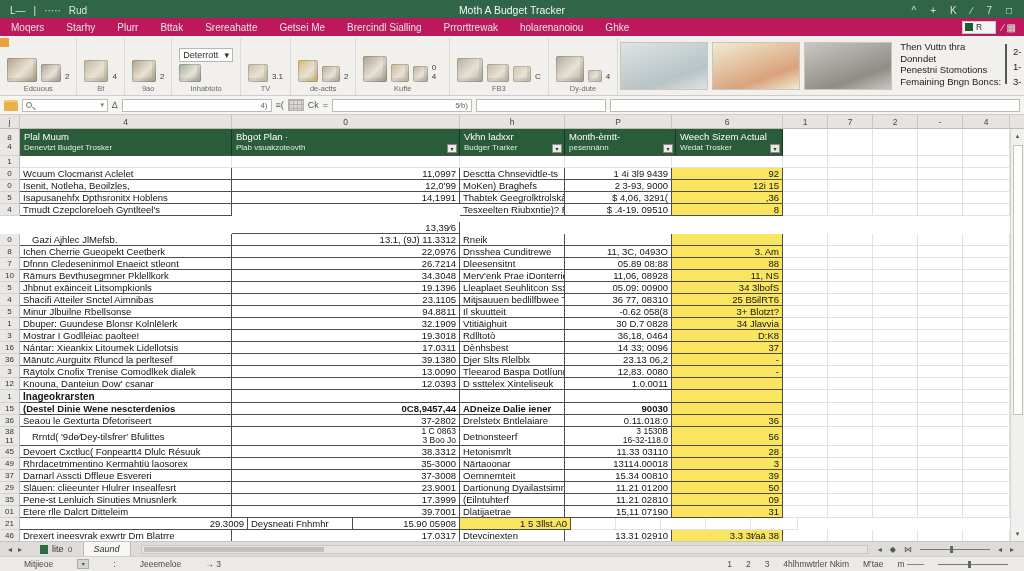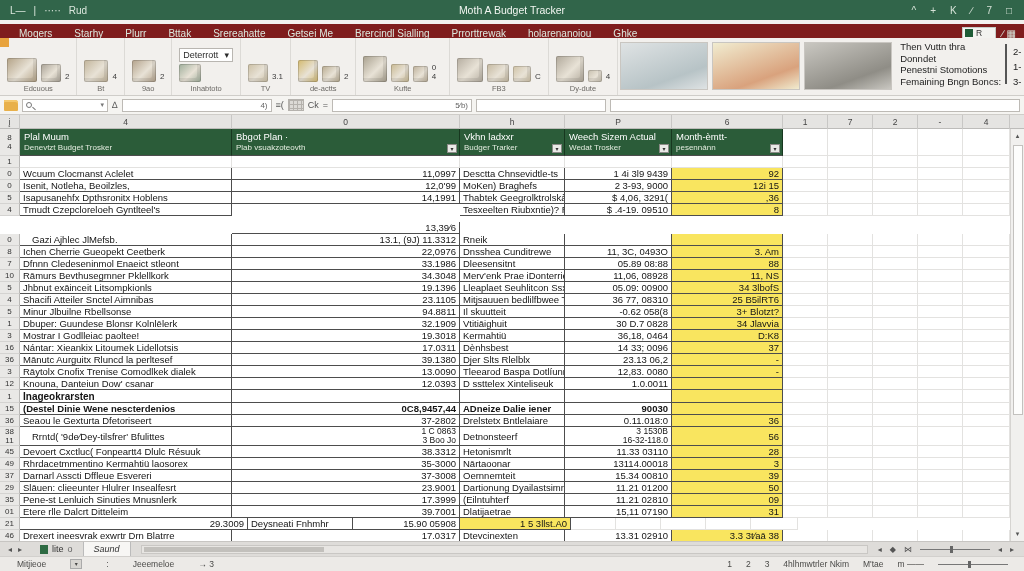"Moqers" .tabsrow { background: #7f1d1d -> #be185d; padding-left: 8px -> none; top: 24px -> 18px }
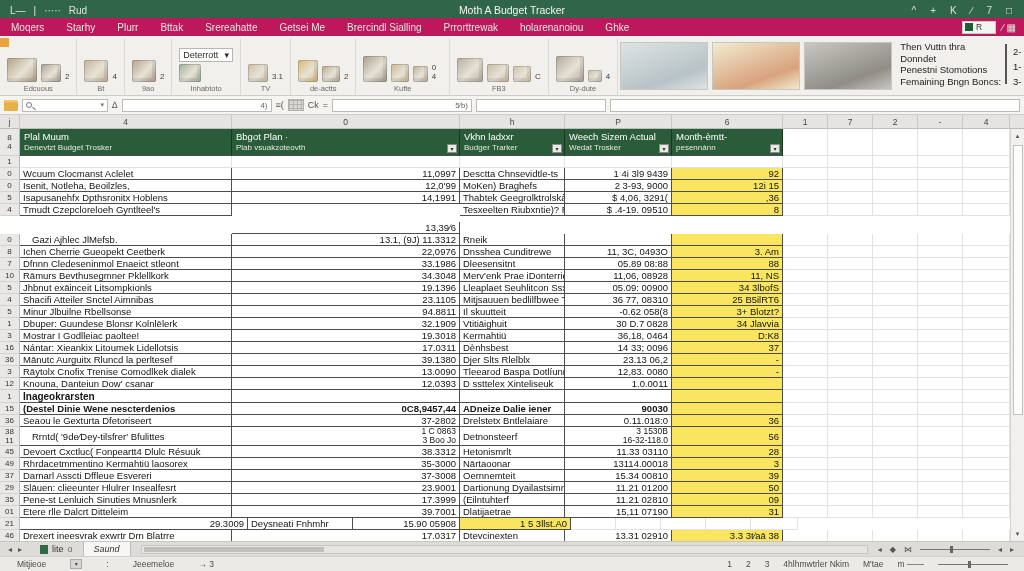"Weech Sizem Actual" div.bandcell { order: before "Month-èmtt-" -> after "Month-èmtt-" }
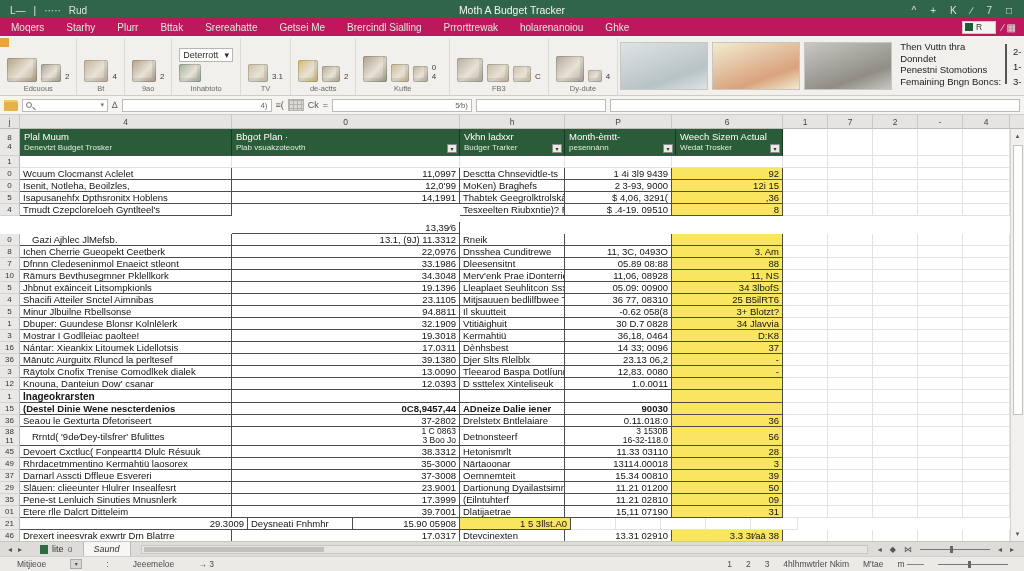"33.1986" div.cell { text: 33.1986 -> 26.7214 }
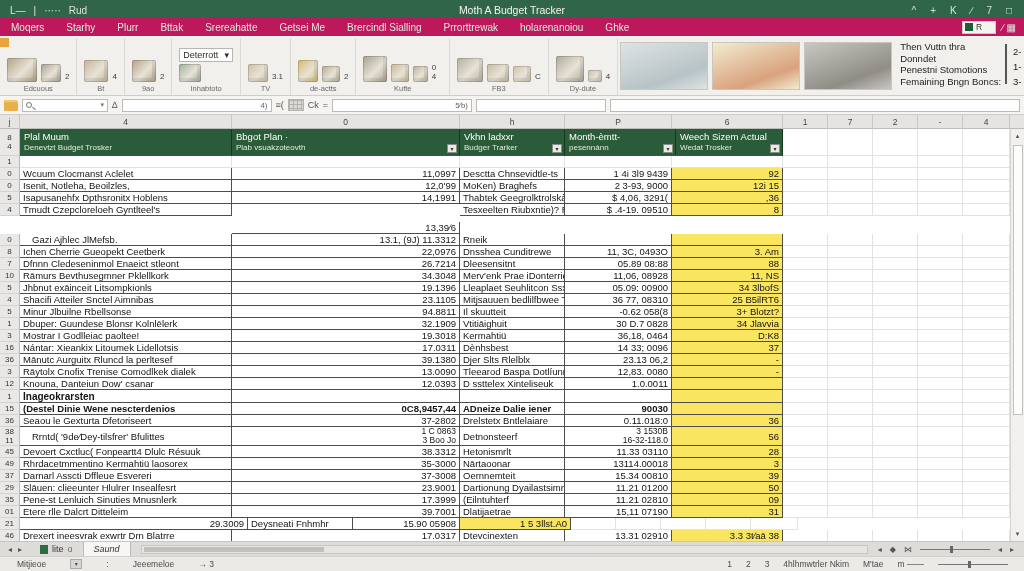"Kermahtiü" div.cell { text: Kermahtiü -> Rdlltotò }
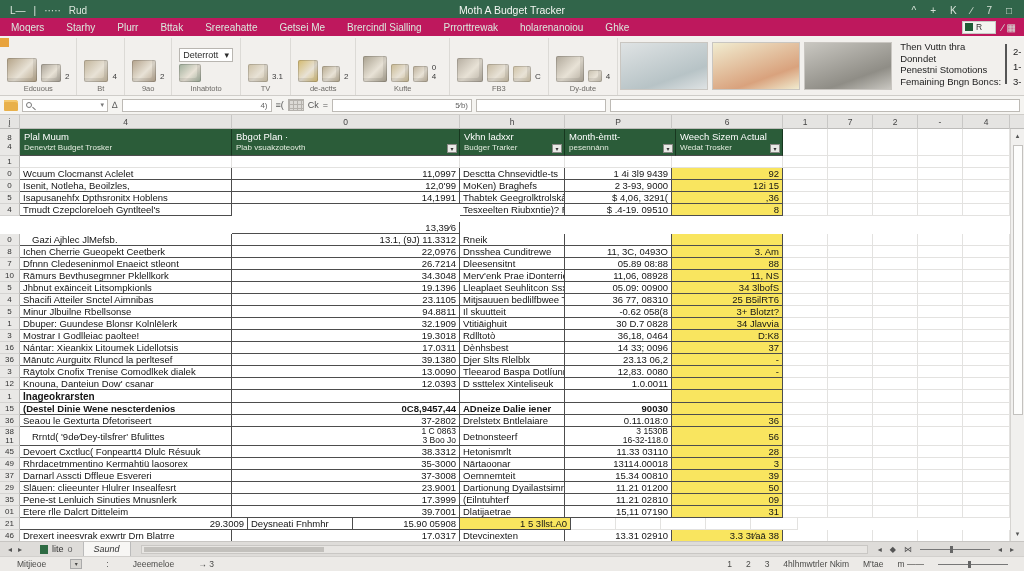"Mitjieoe" .stleft { padding-left: 17px -> 24px }
